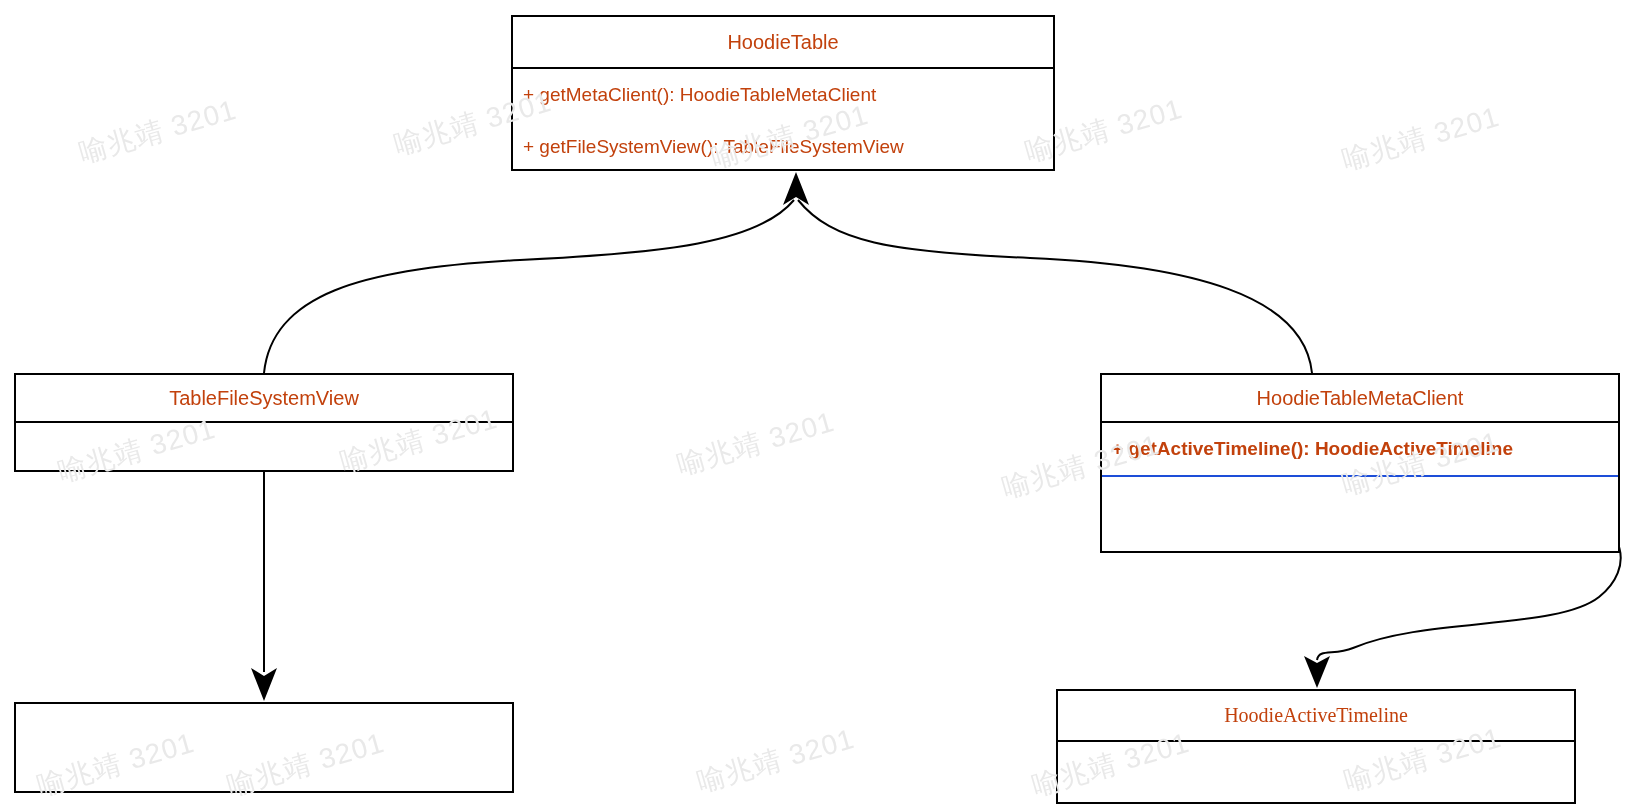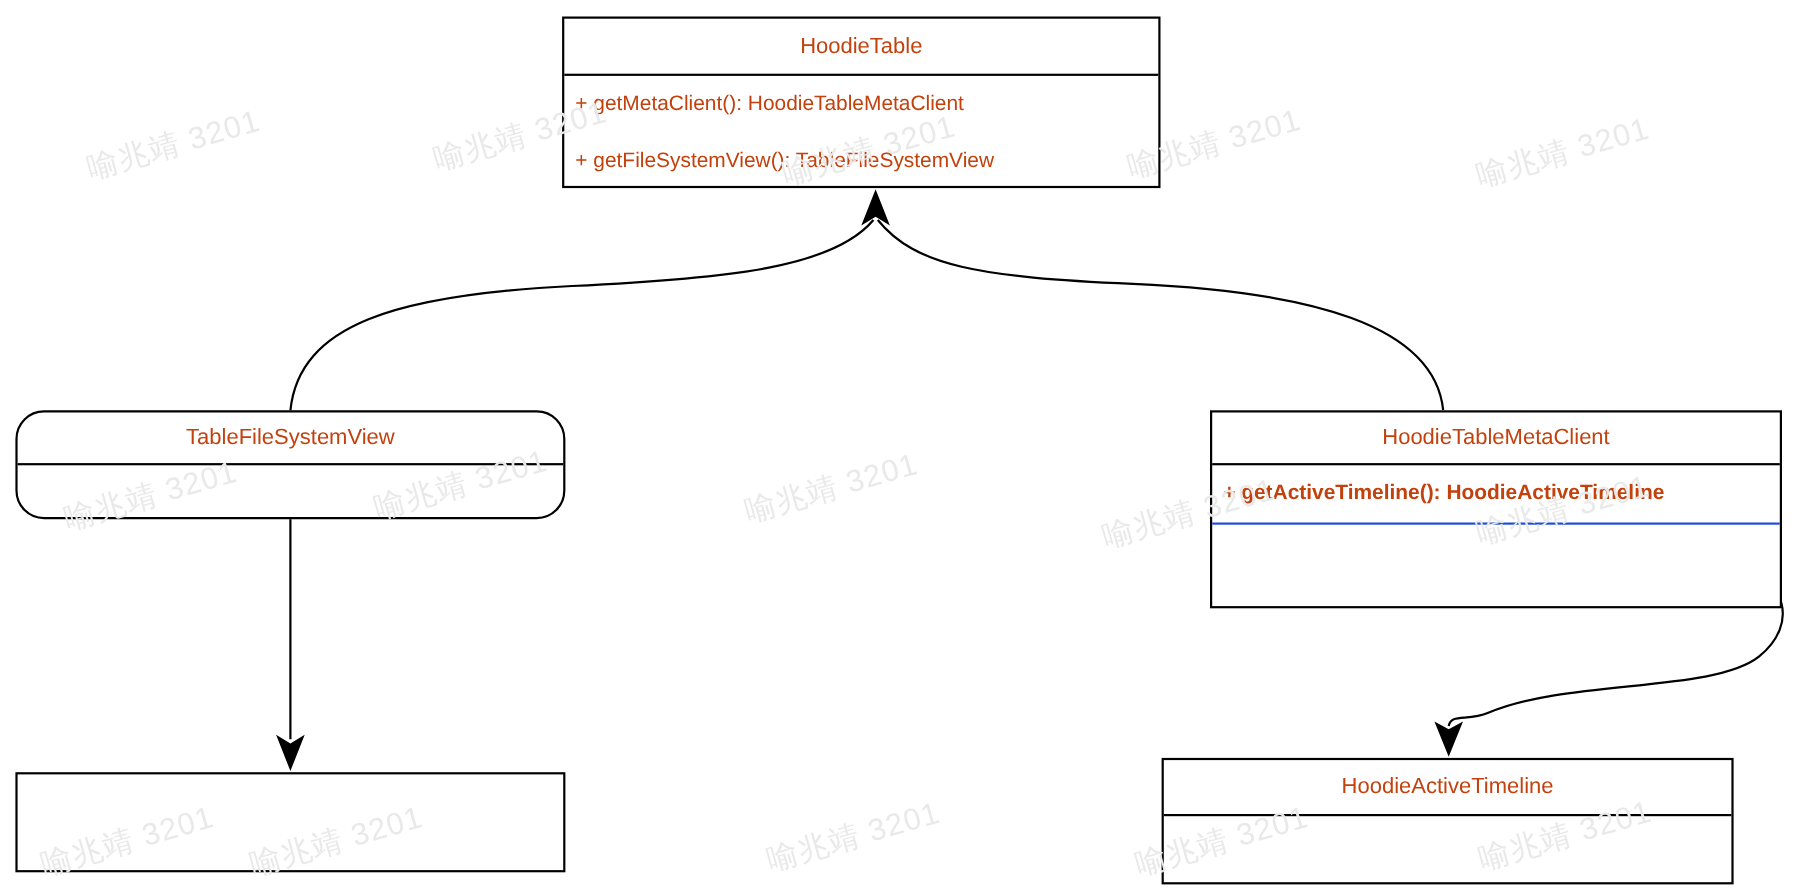"TableFileSystemView" div.uml { border-radius: 26px -> none }
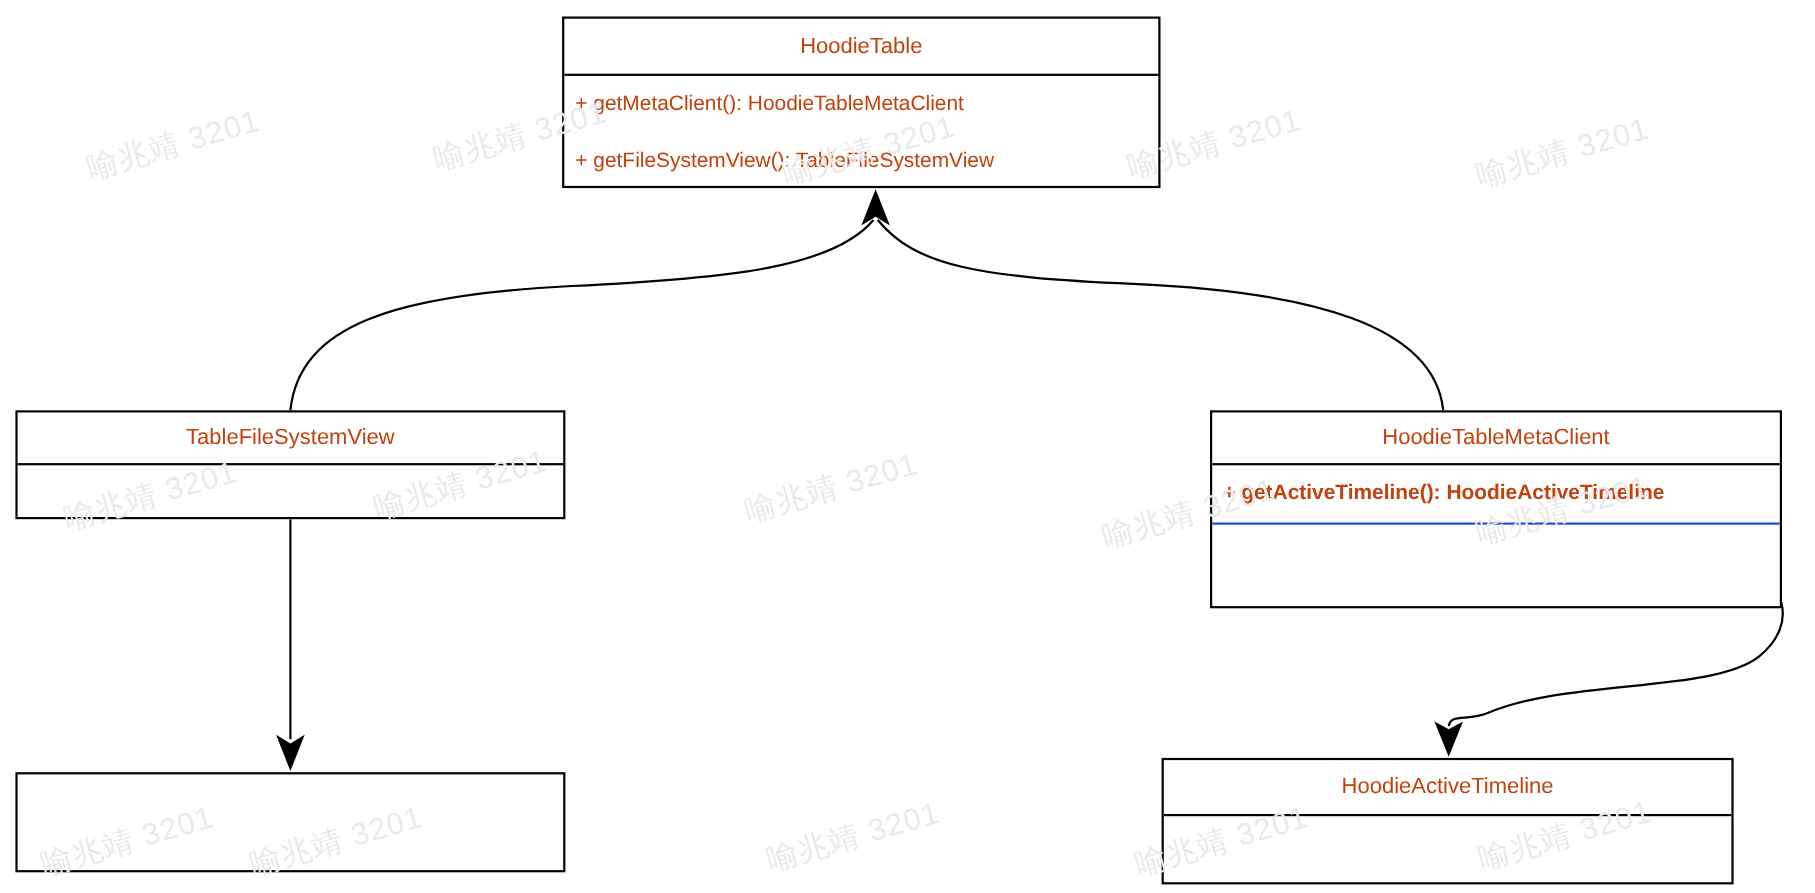"HoodieActiveTimeline" div.uml { font-family: none -> Liberation Serif, serif }
